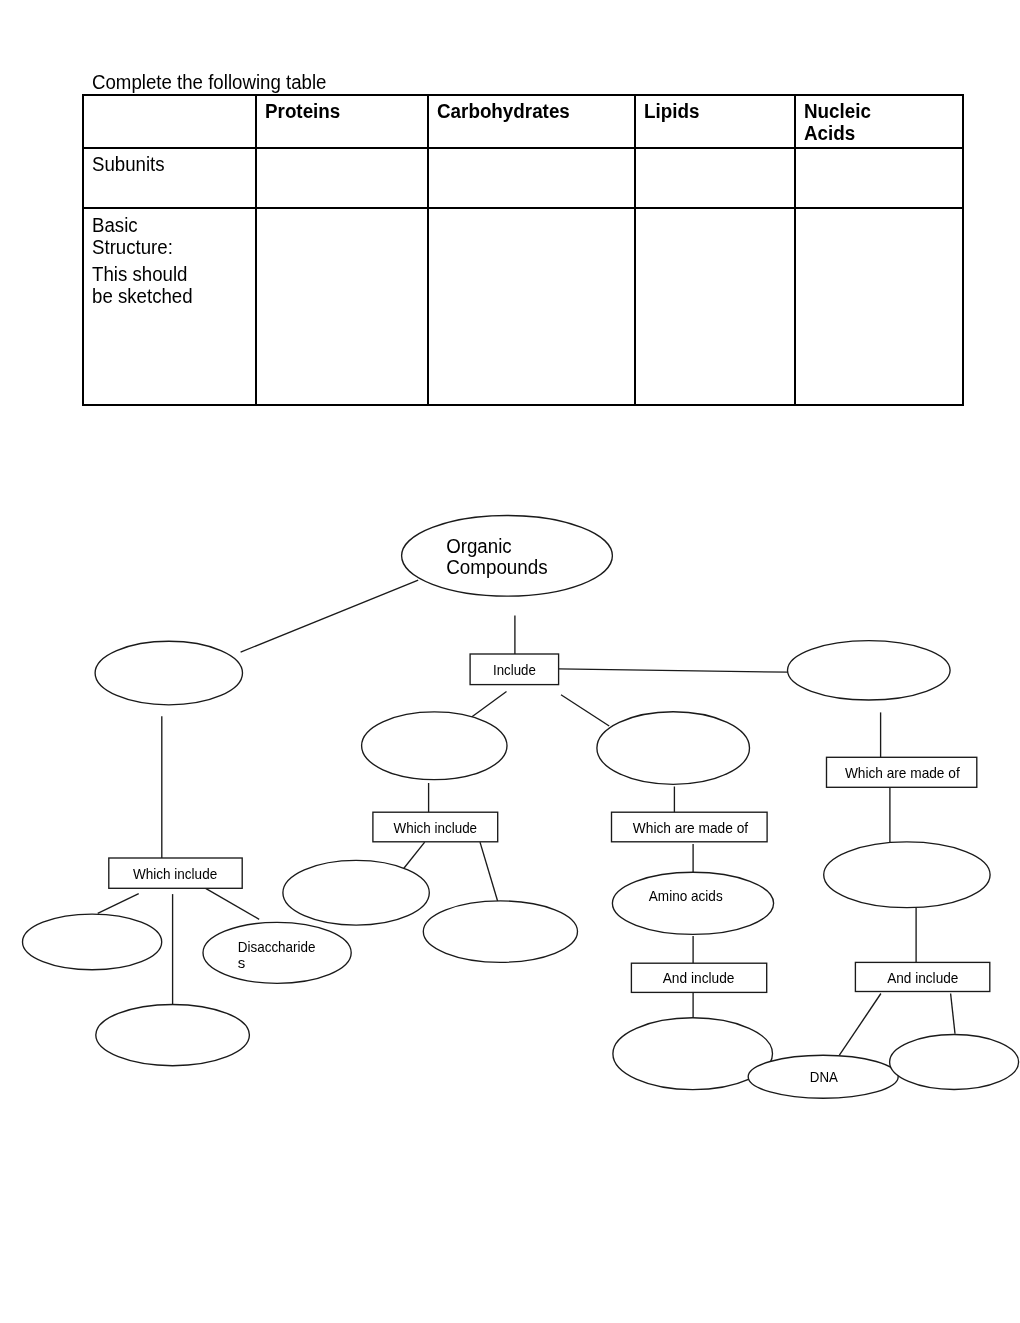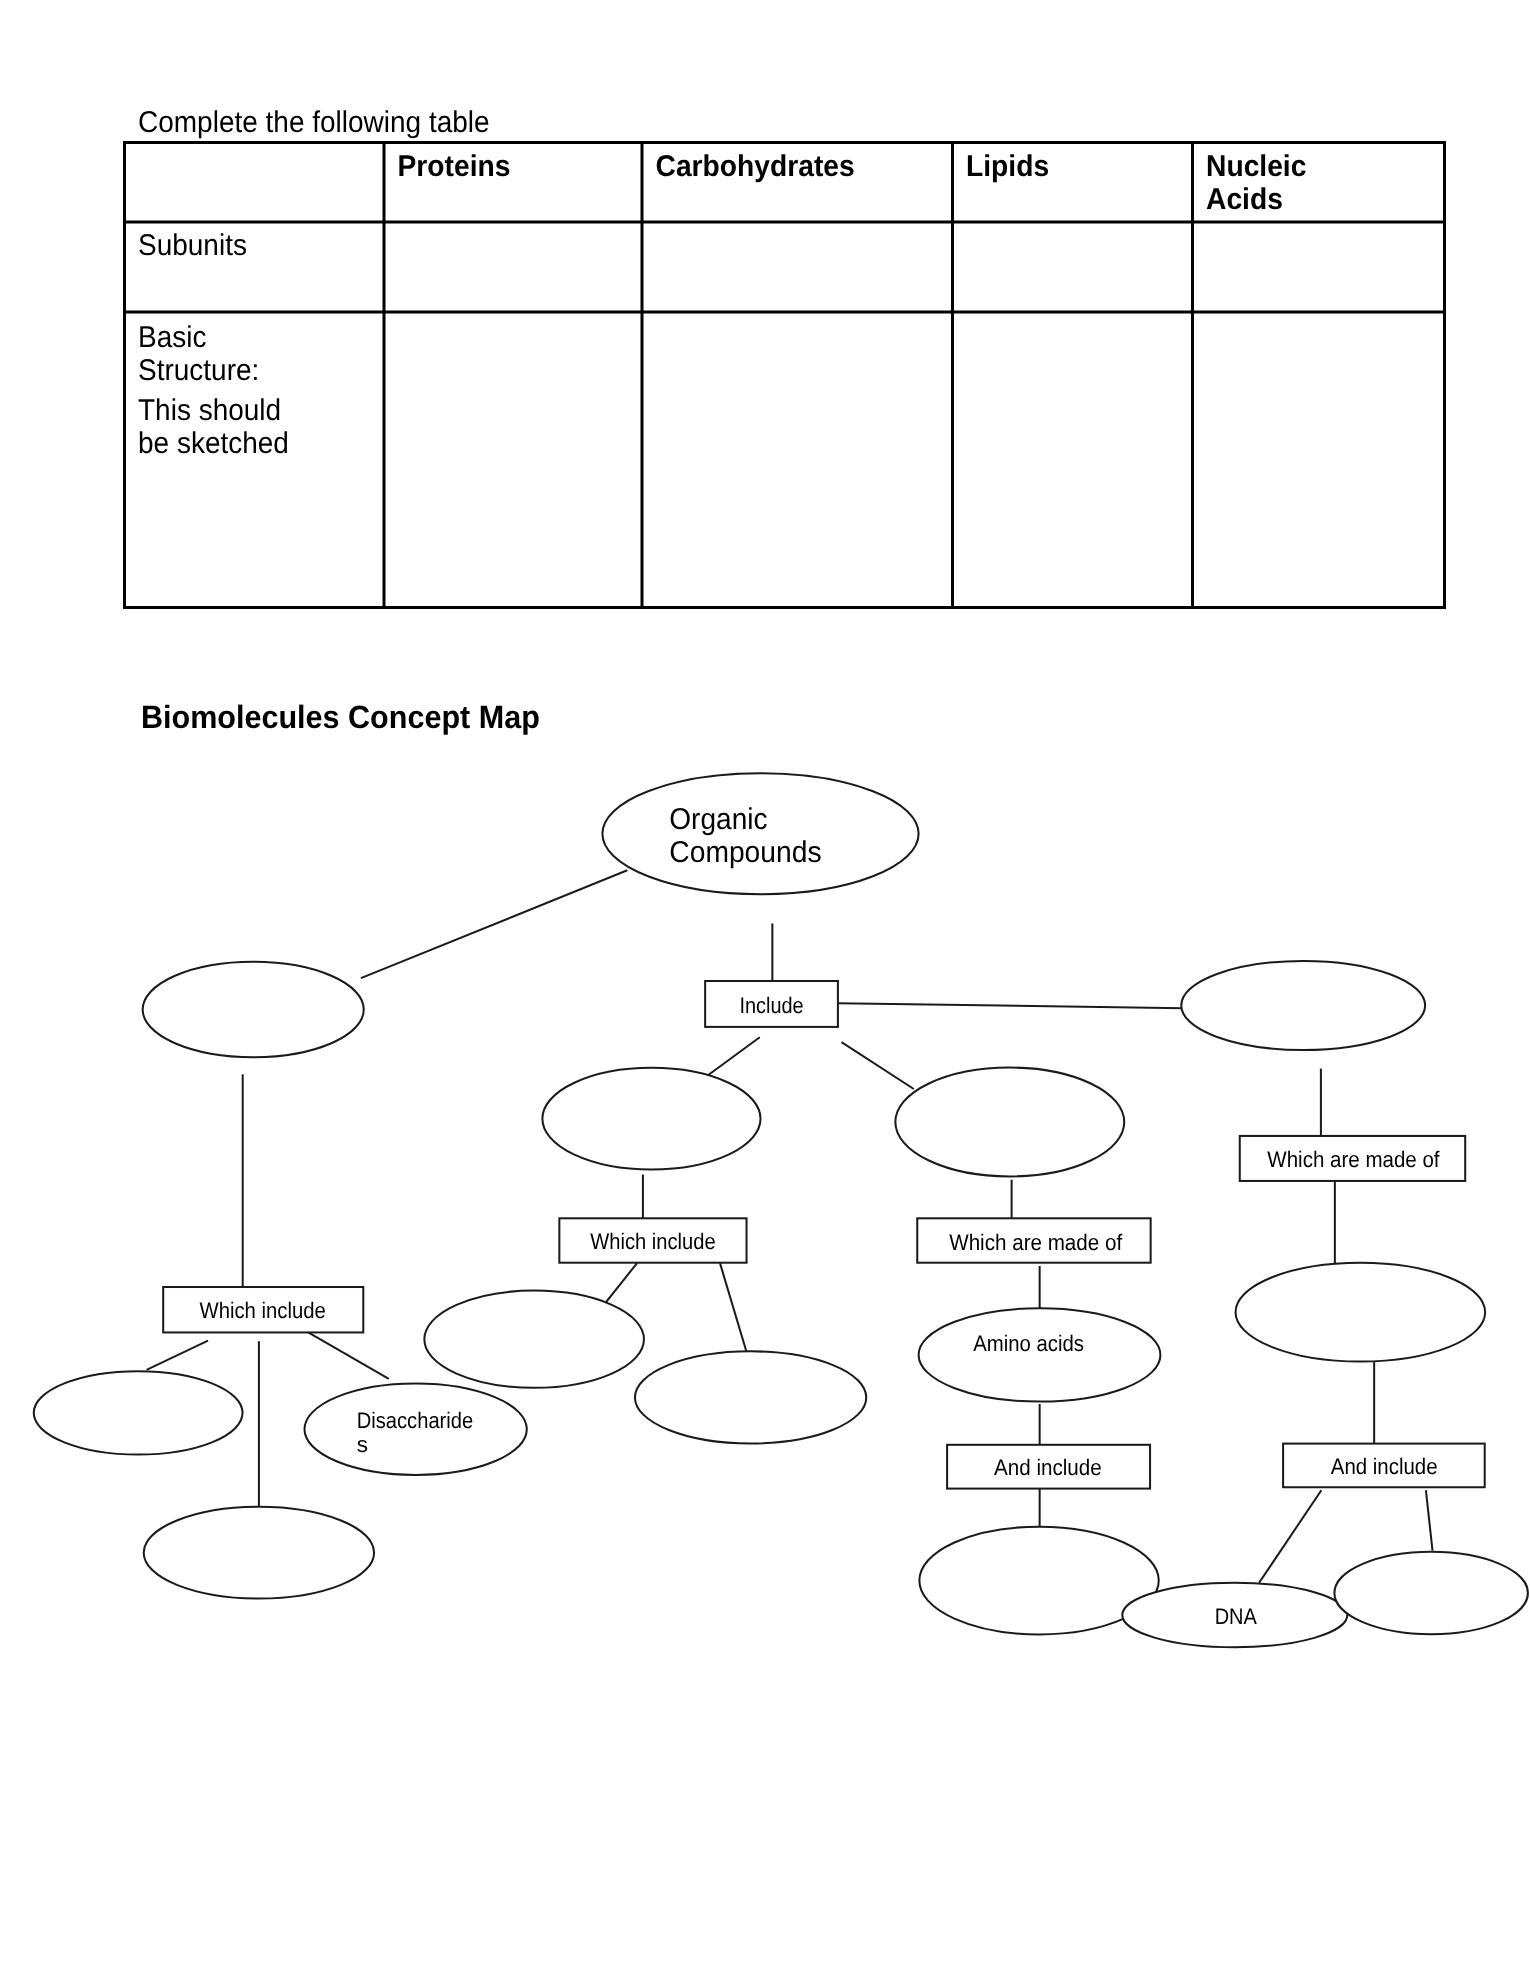"Biomolecules Concept Map" div { html: <div><span>Biomolecules Concept Map</span></div> -> none }
